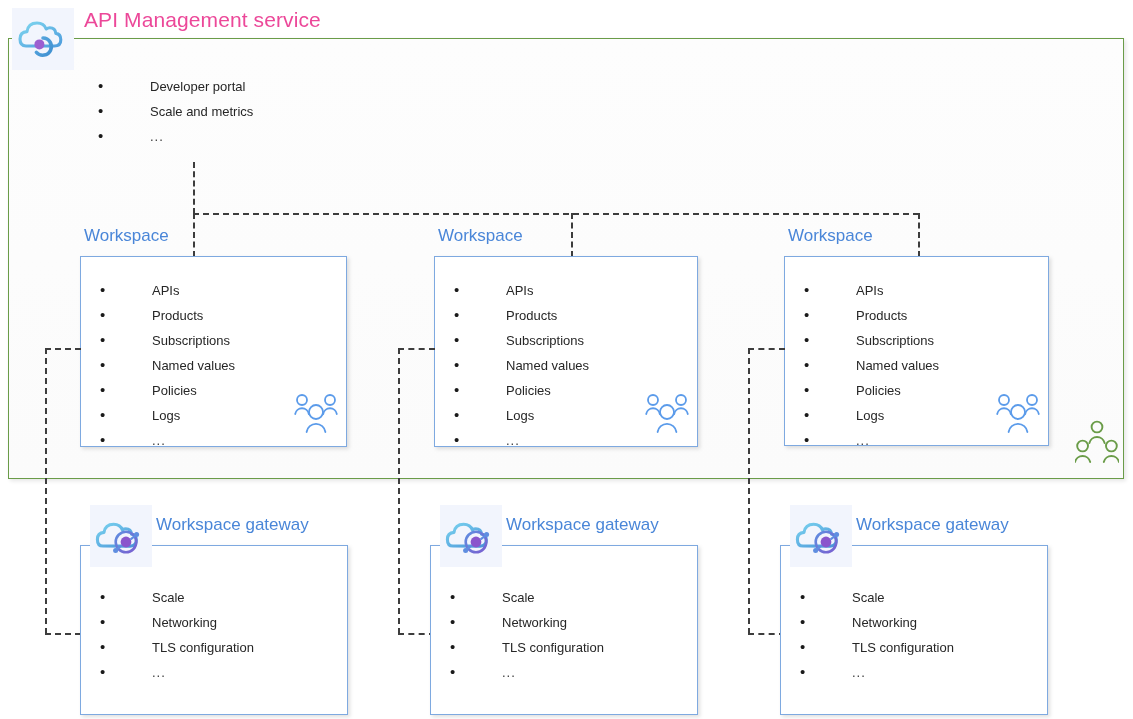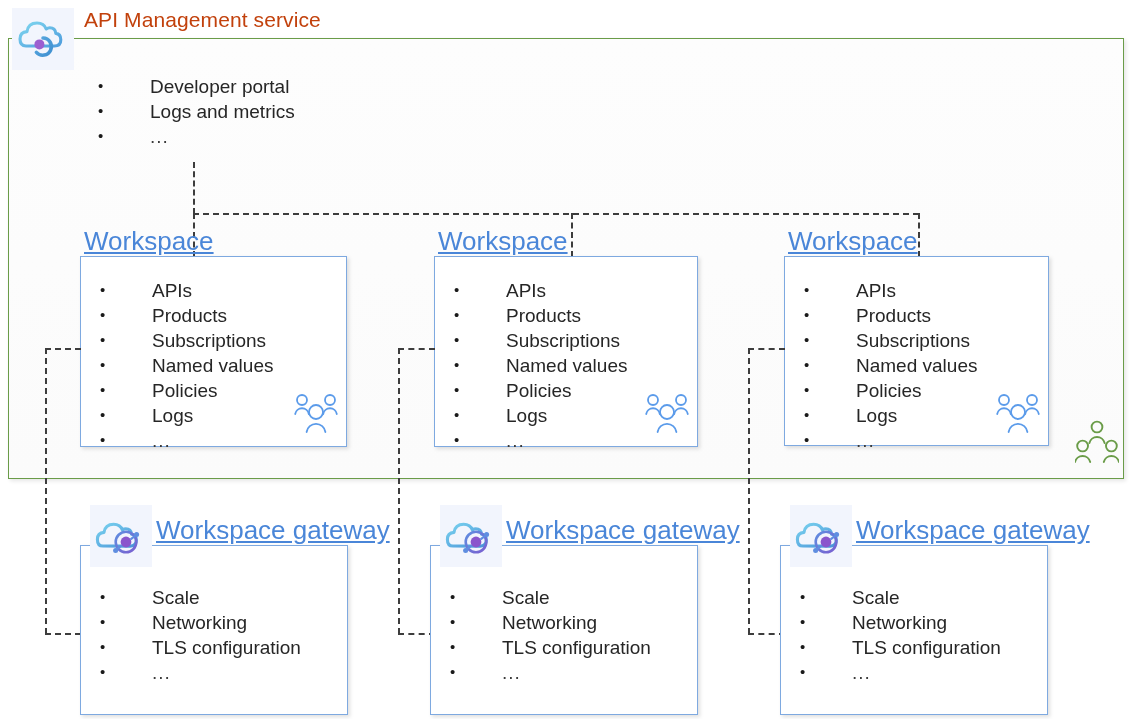"API Management service" .service-title { color: #c2410c -> #ec4899 }
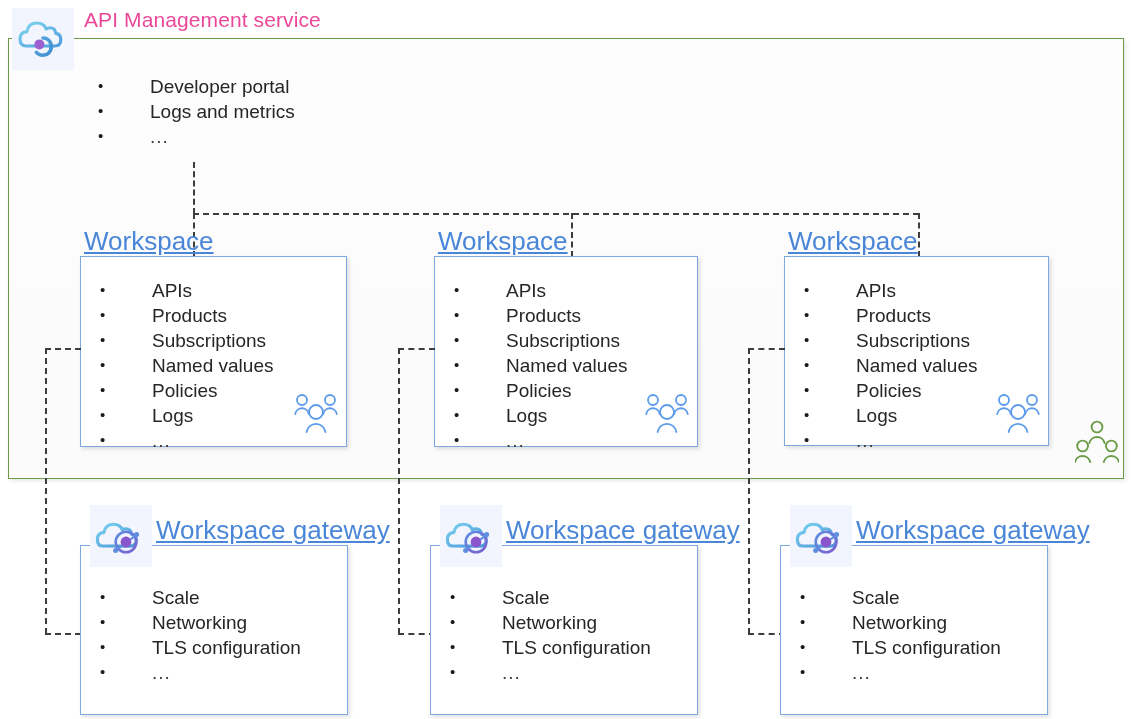"Developer portal" ul.bullets li { font-size: 19px -> 13px }
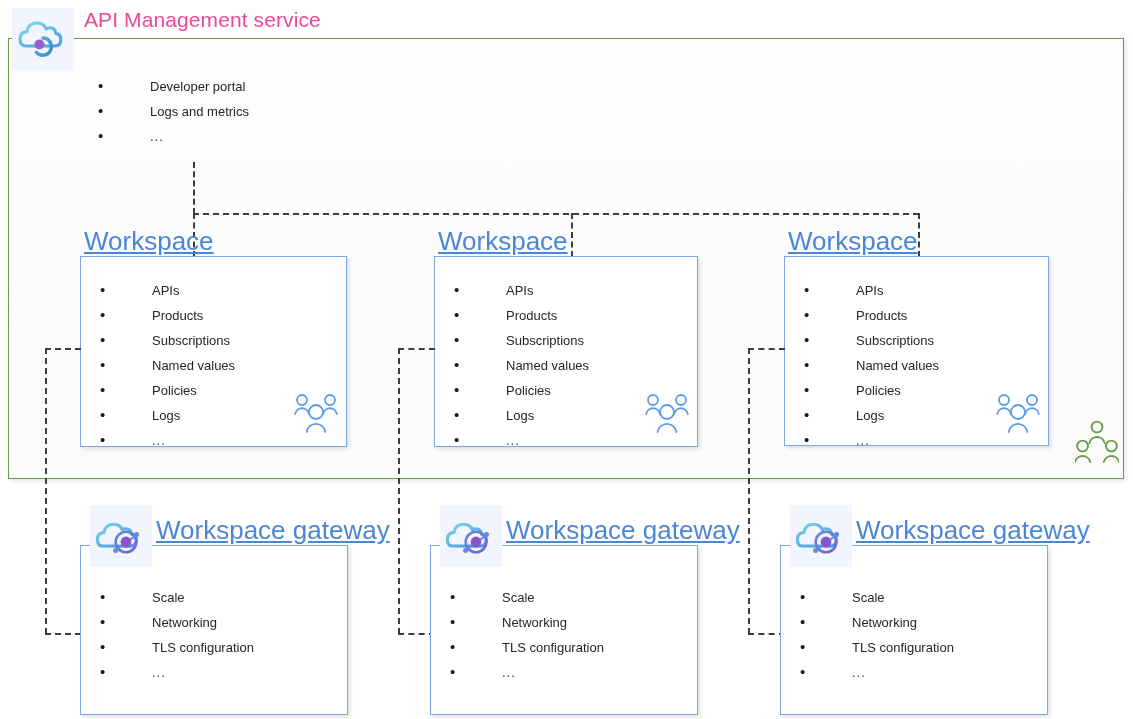"Logs and metrics" li { text: Logs -> Scale }
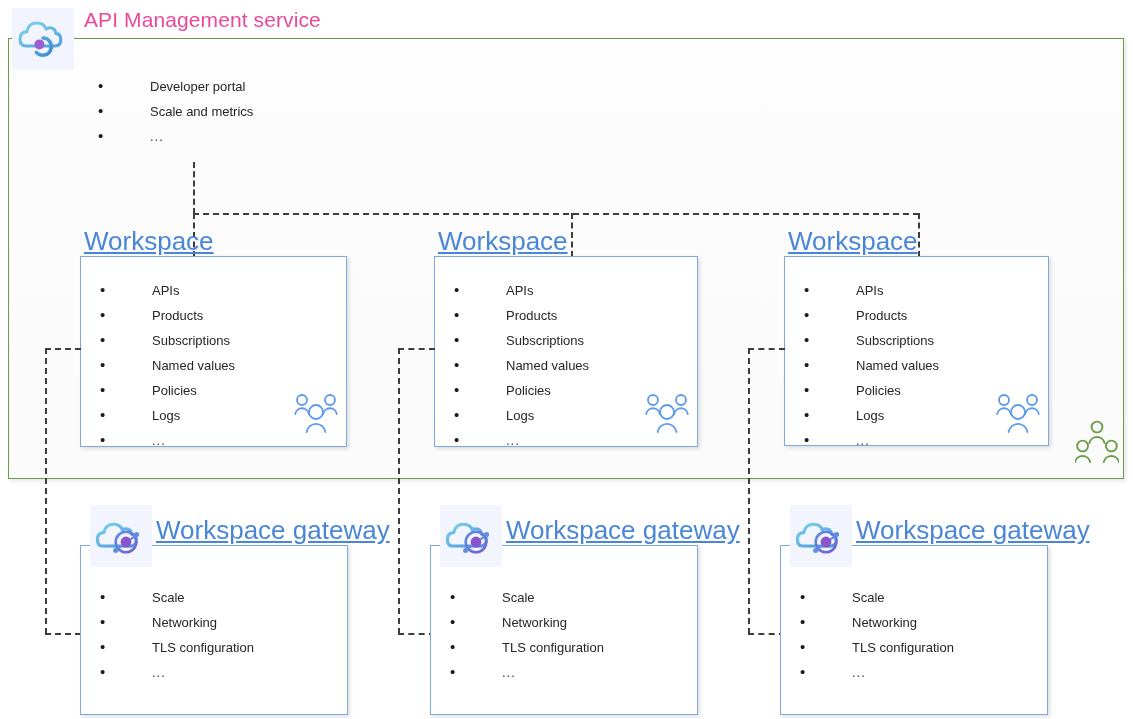"Workspace" .box-title { font-size: 26px -> 17px; text-decoration: underline -> none }
